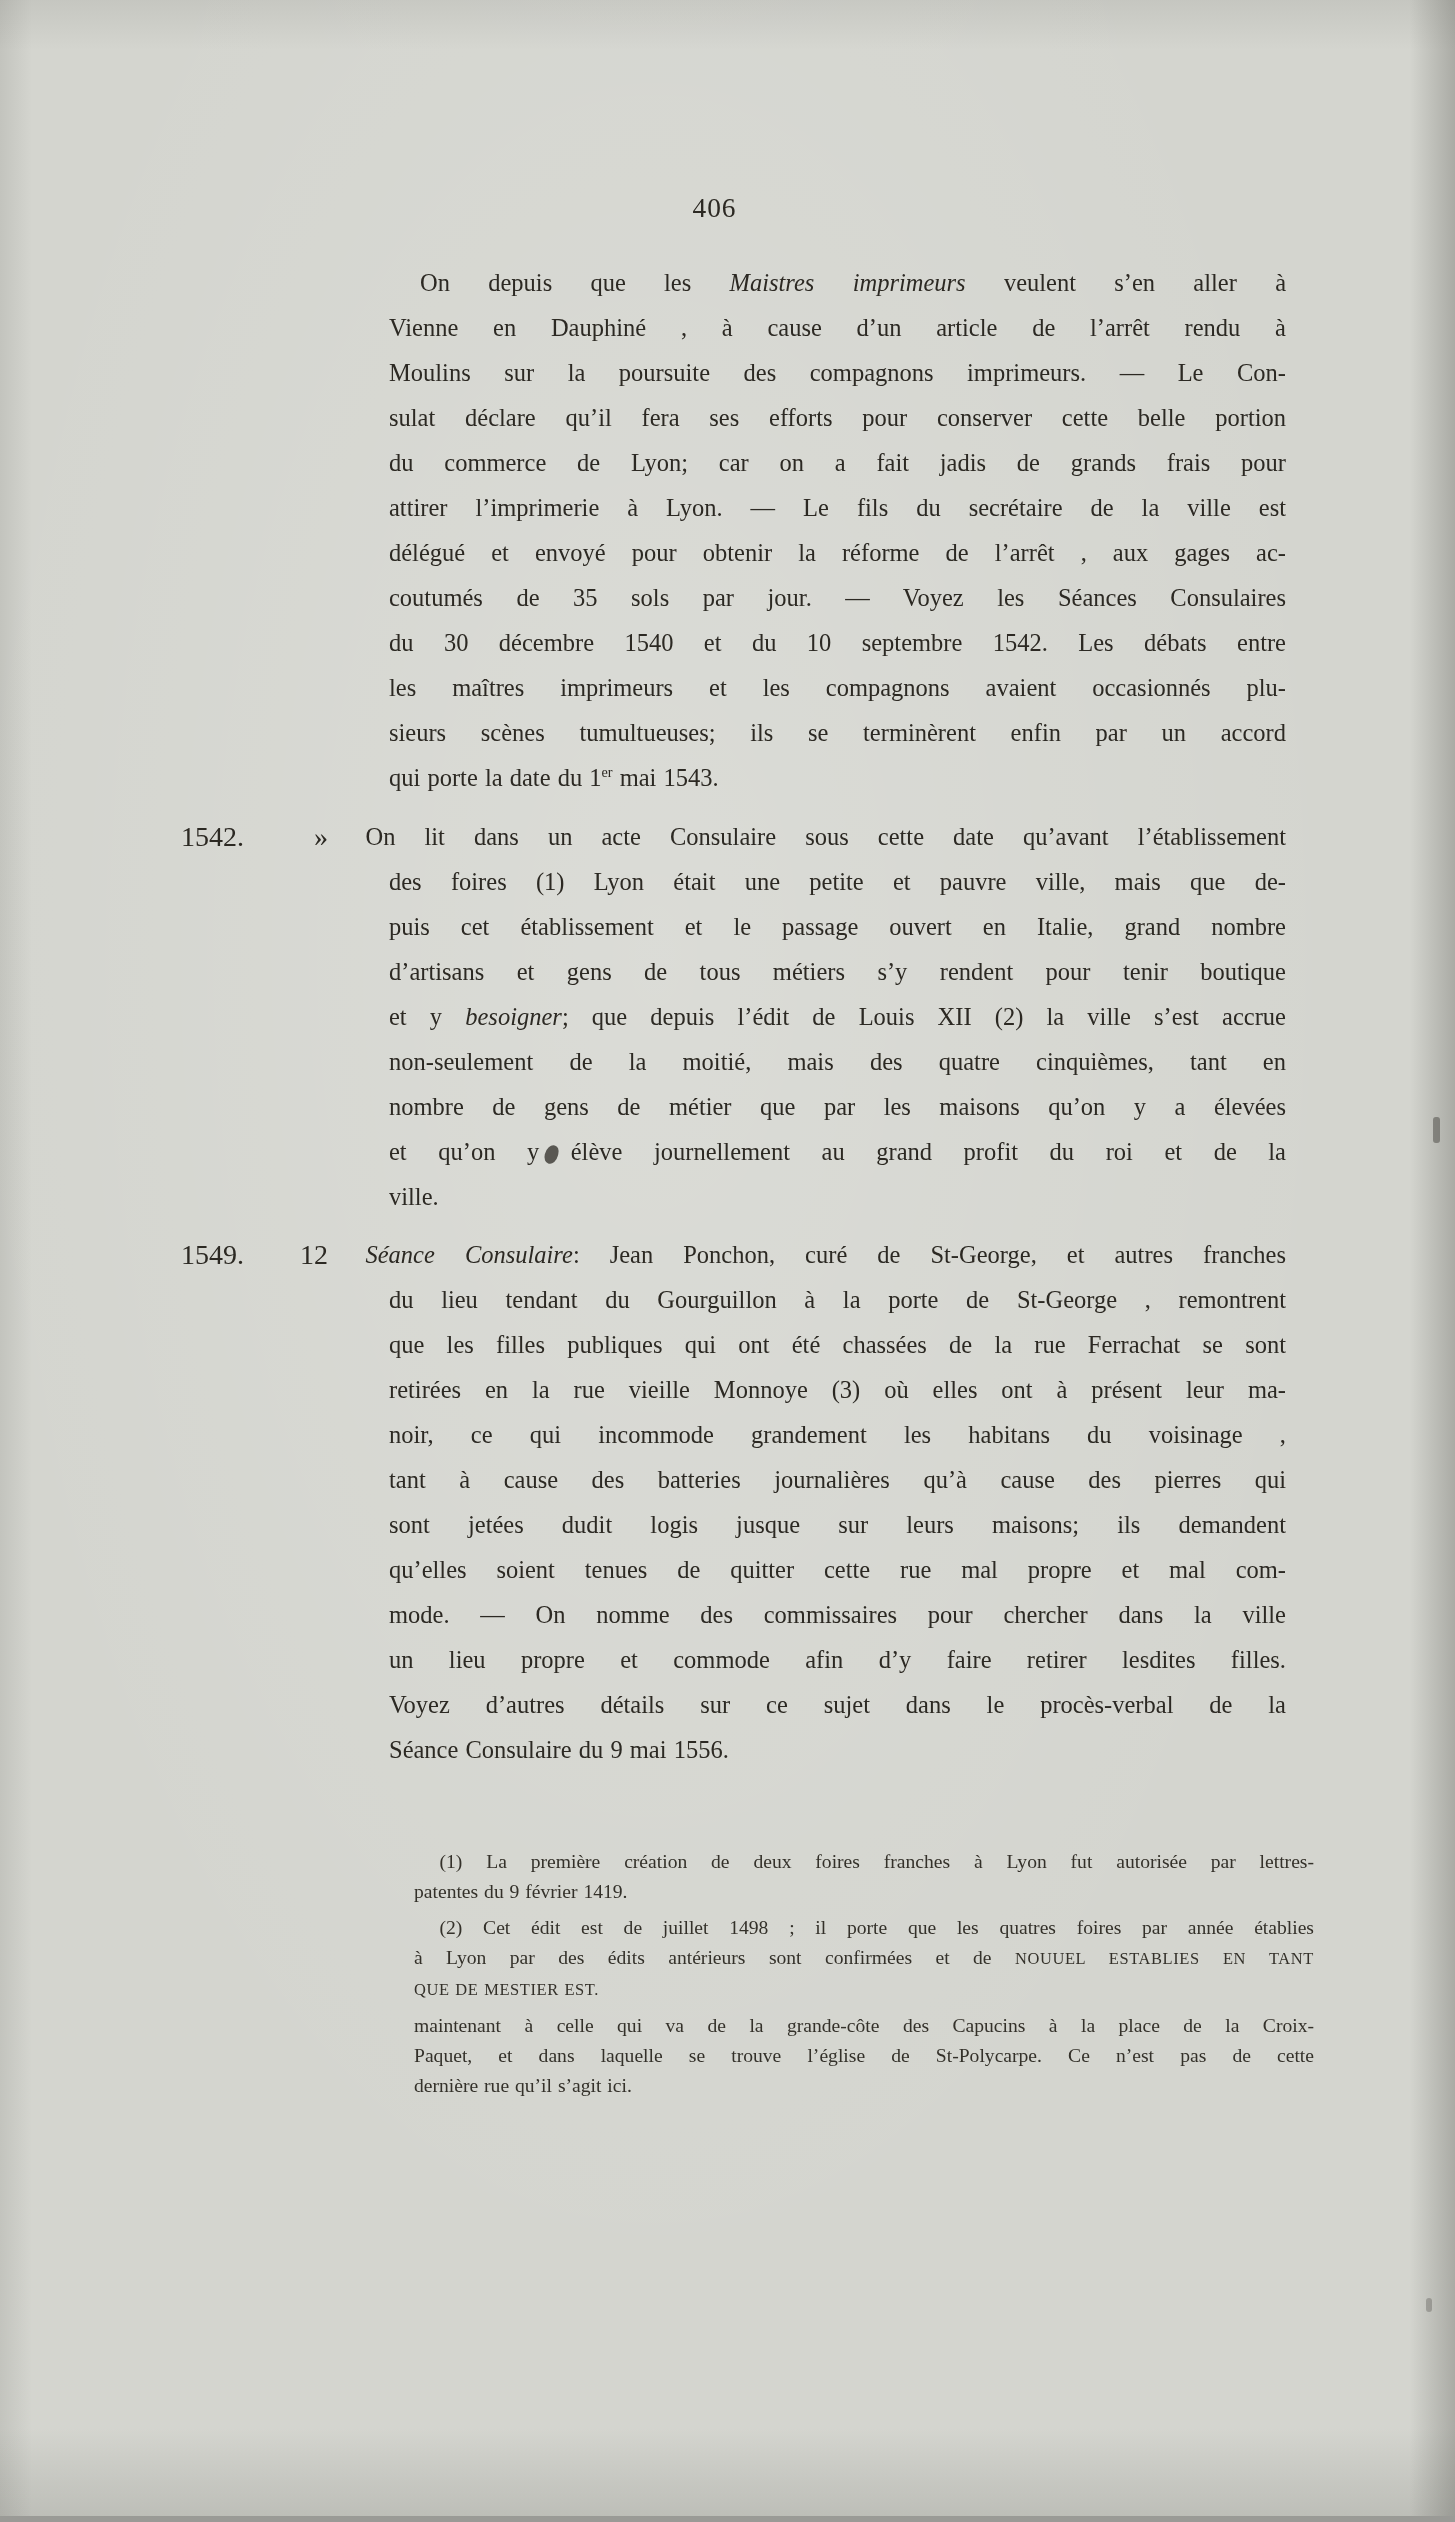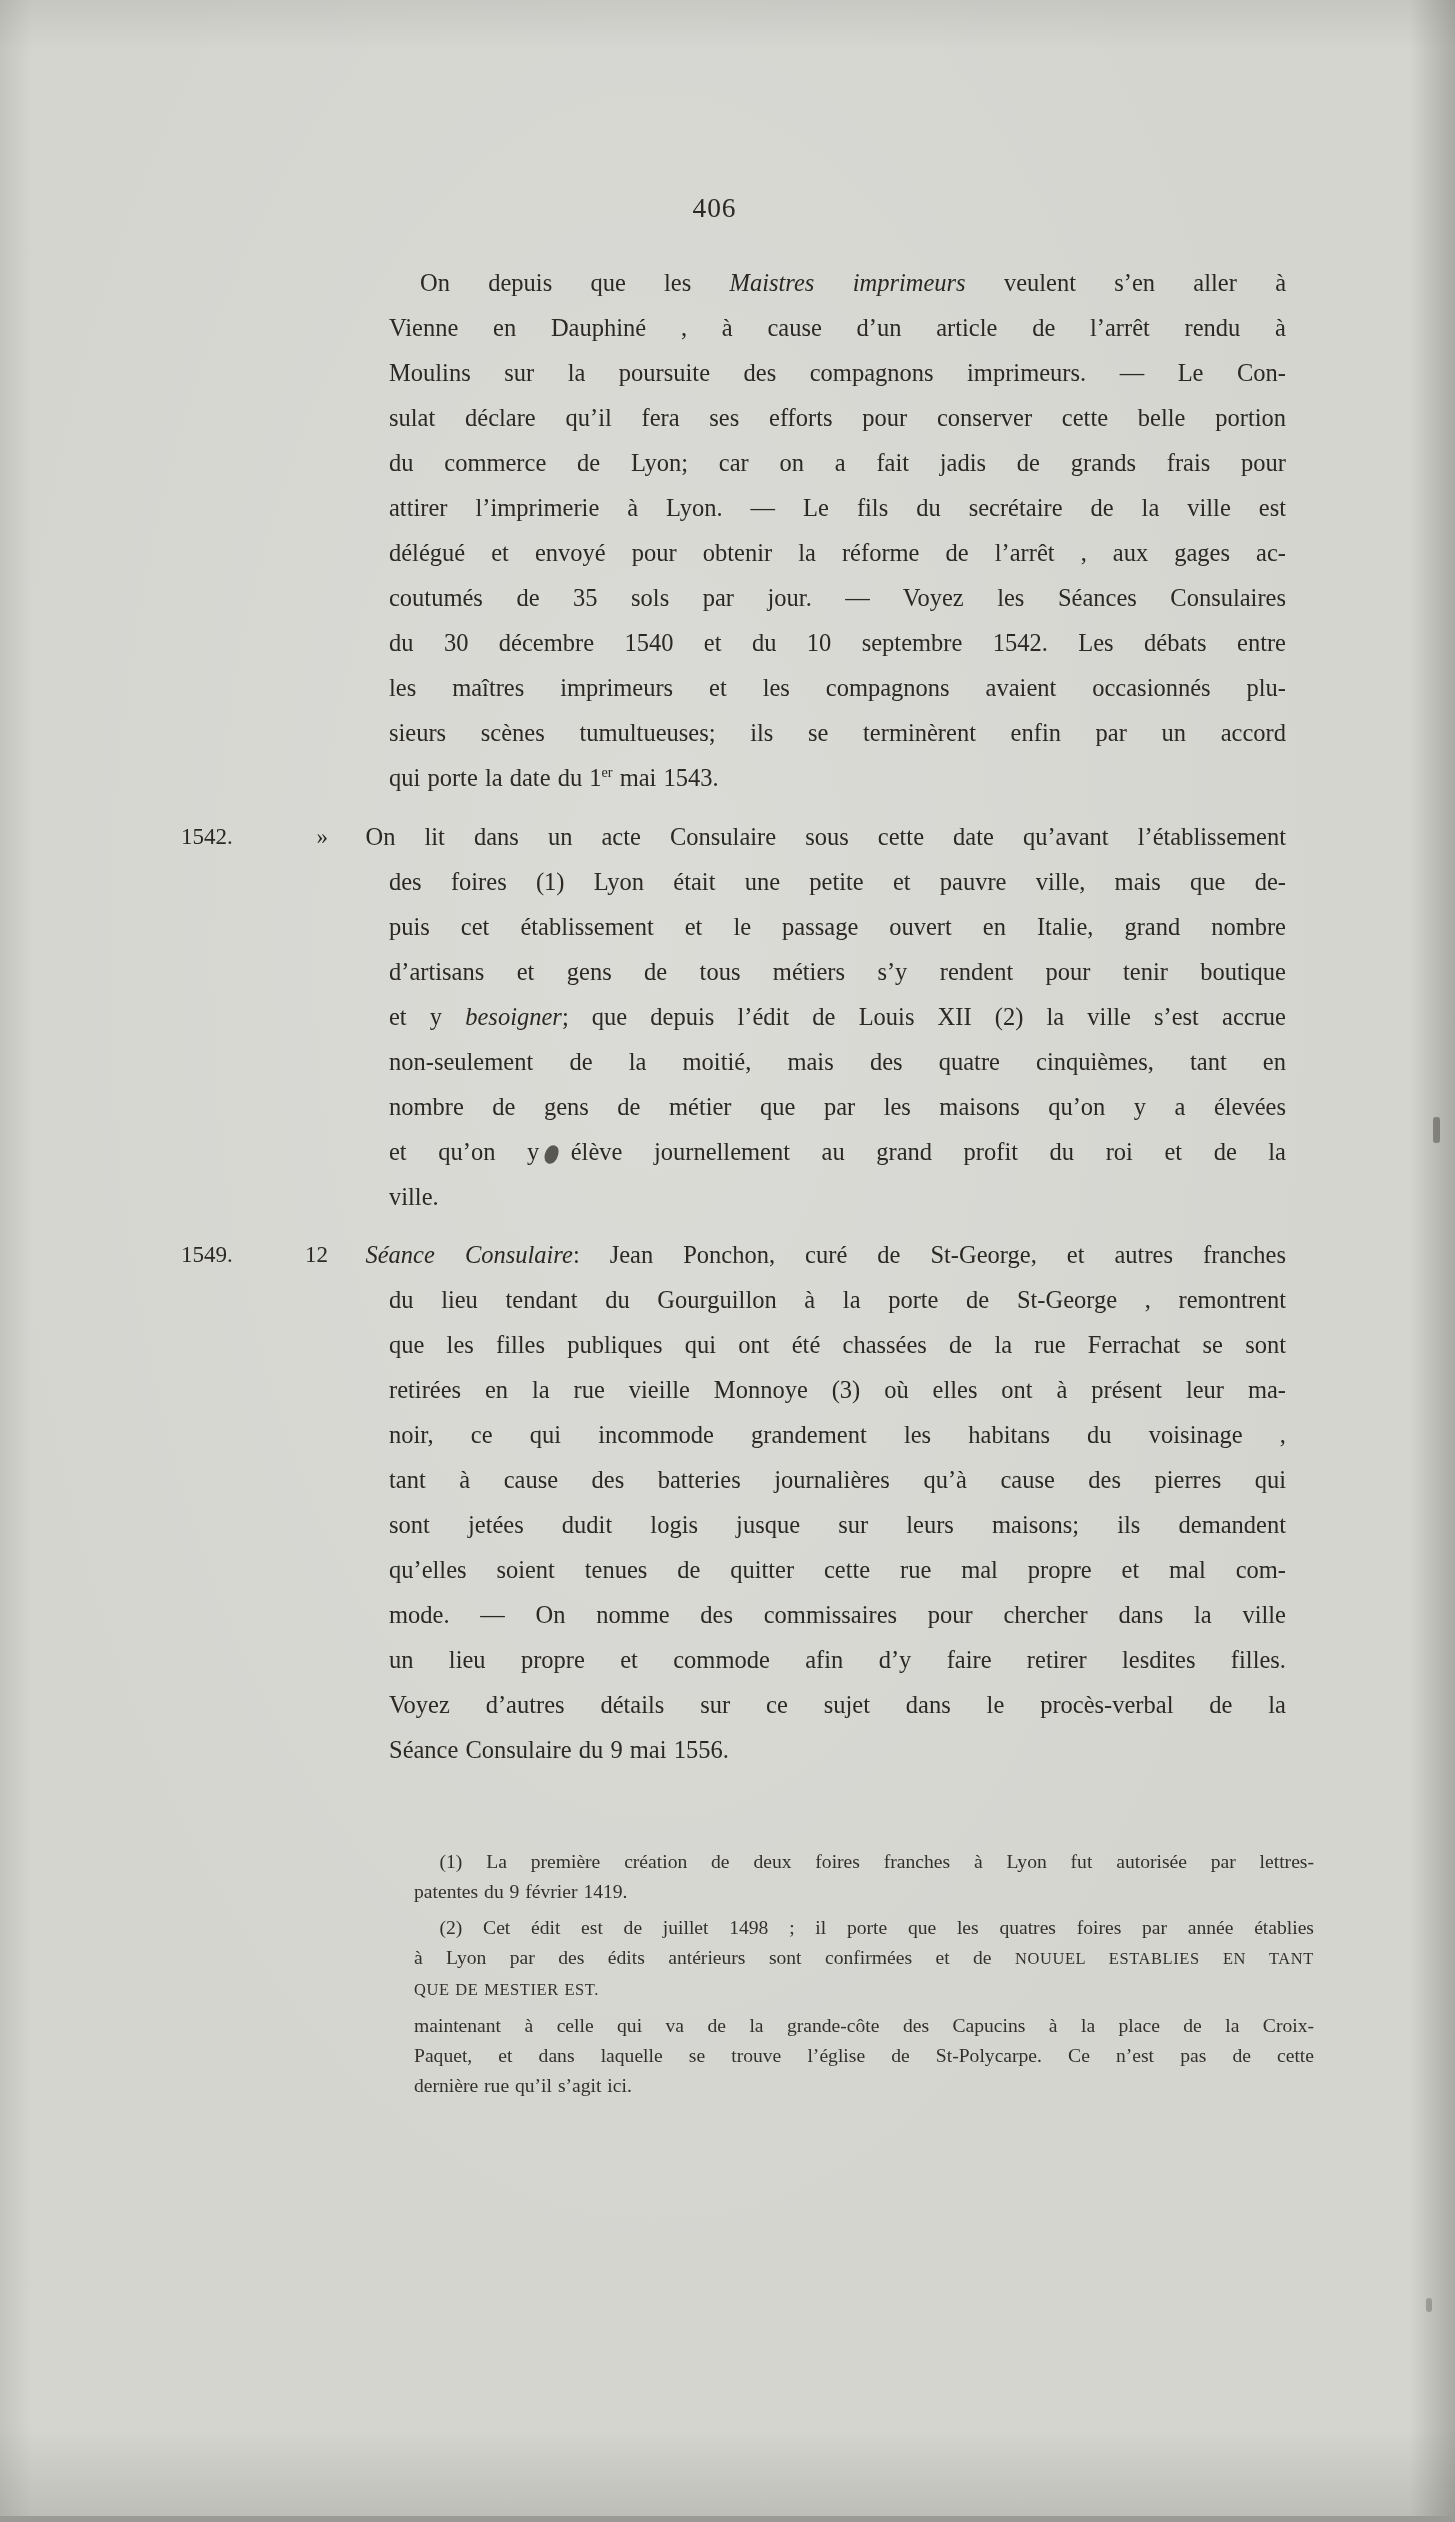"1542." .margin-label { font-size: 23px -> 28px }
